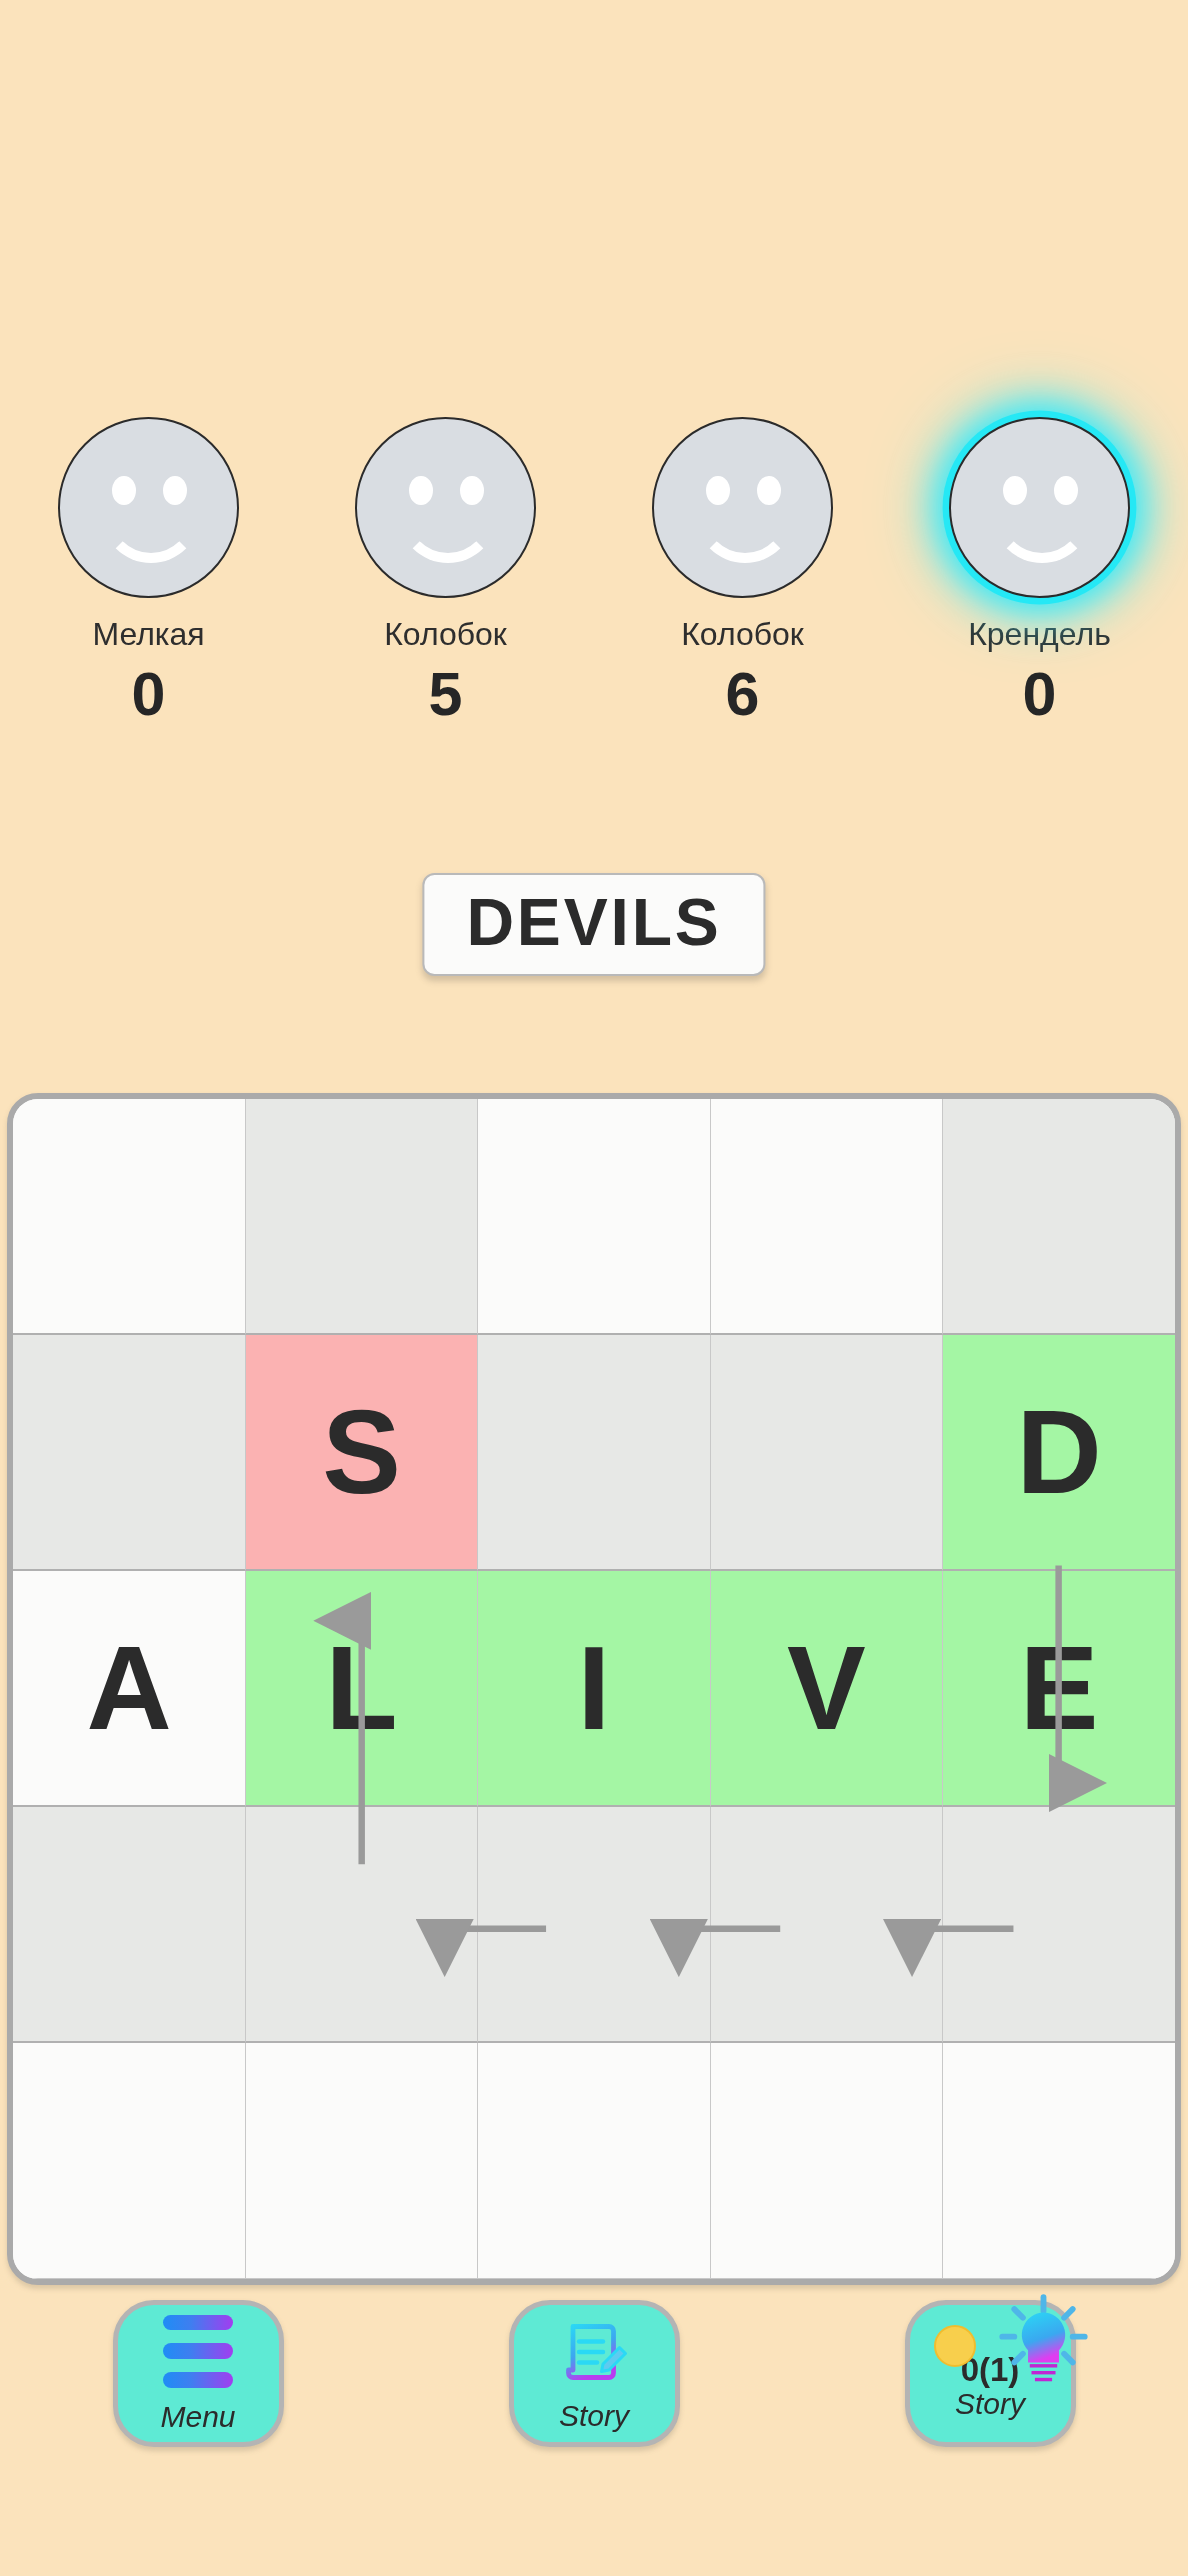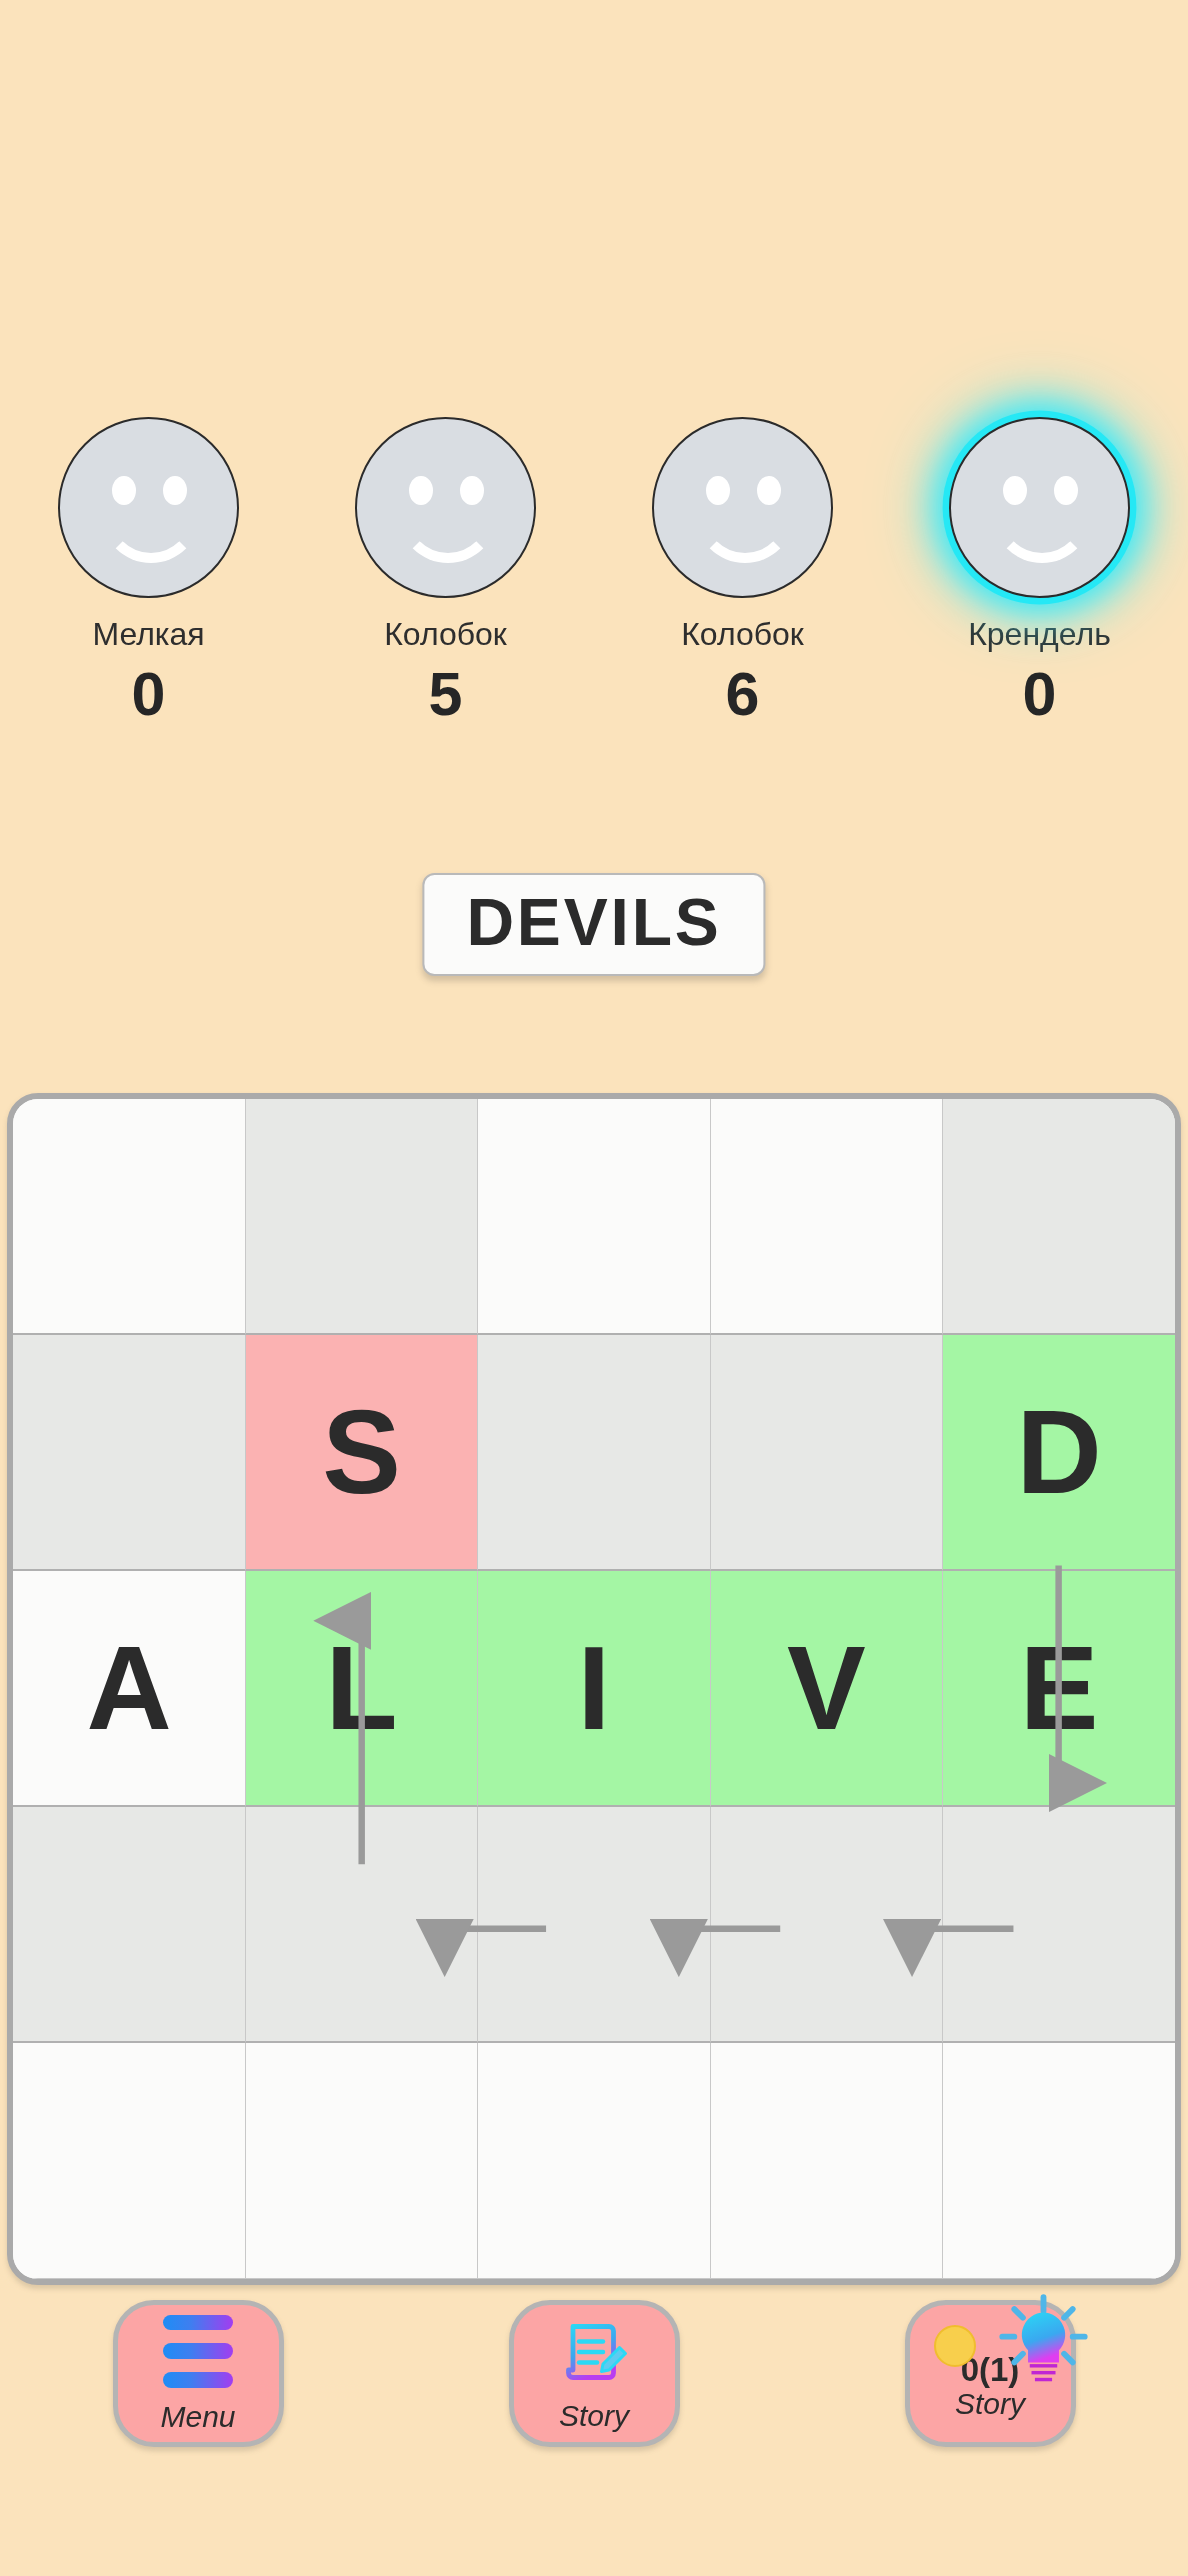"0(1)" .tbtn { background: #fca5a5 -> #5eead4 }
